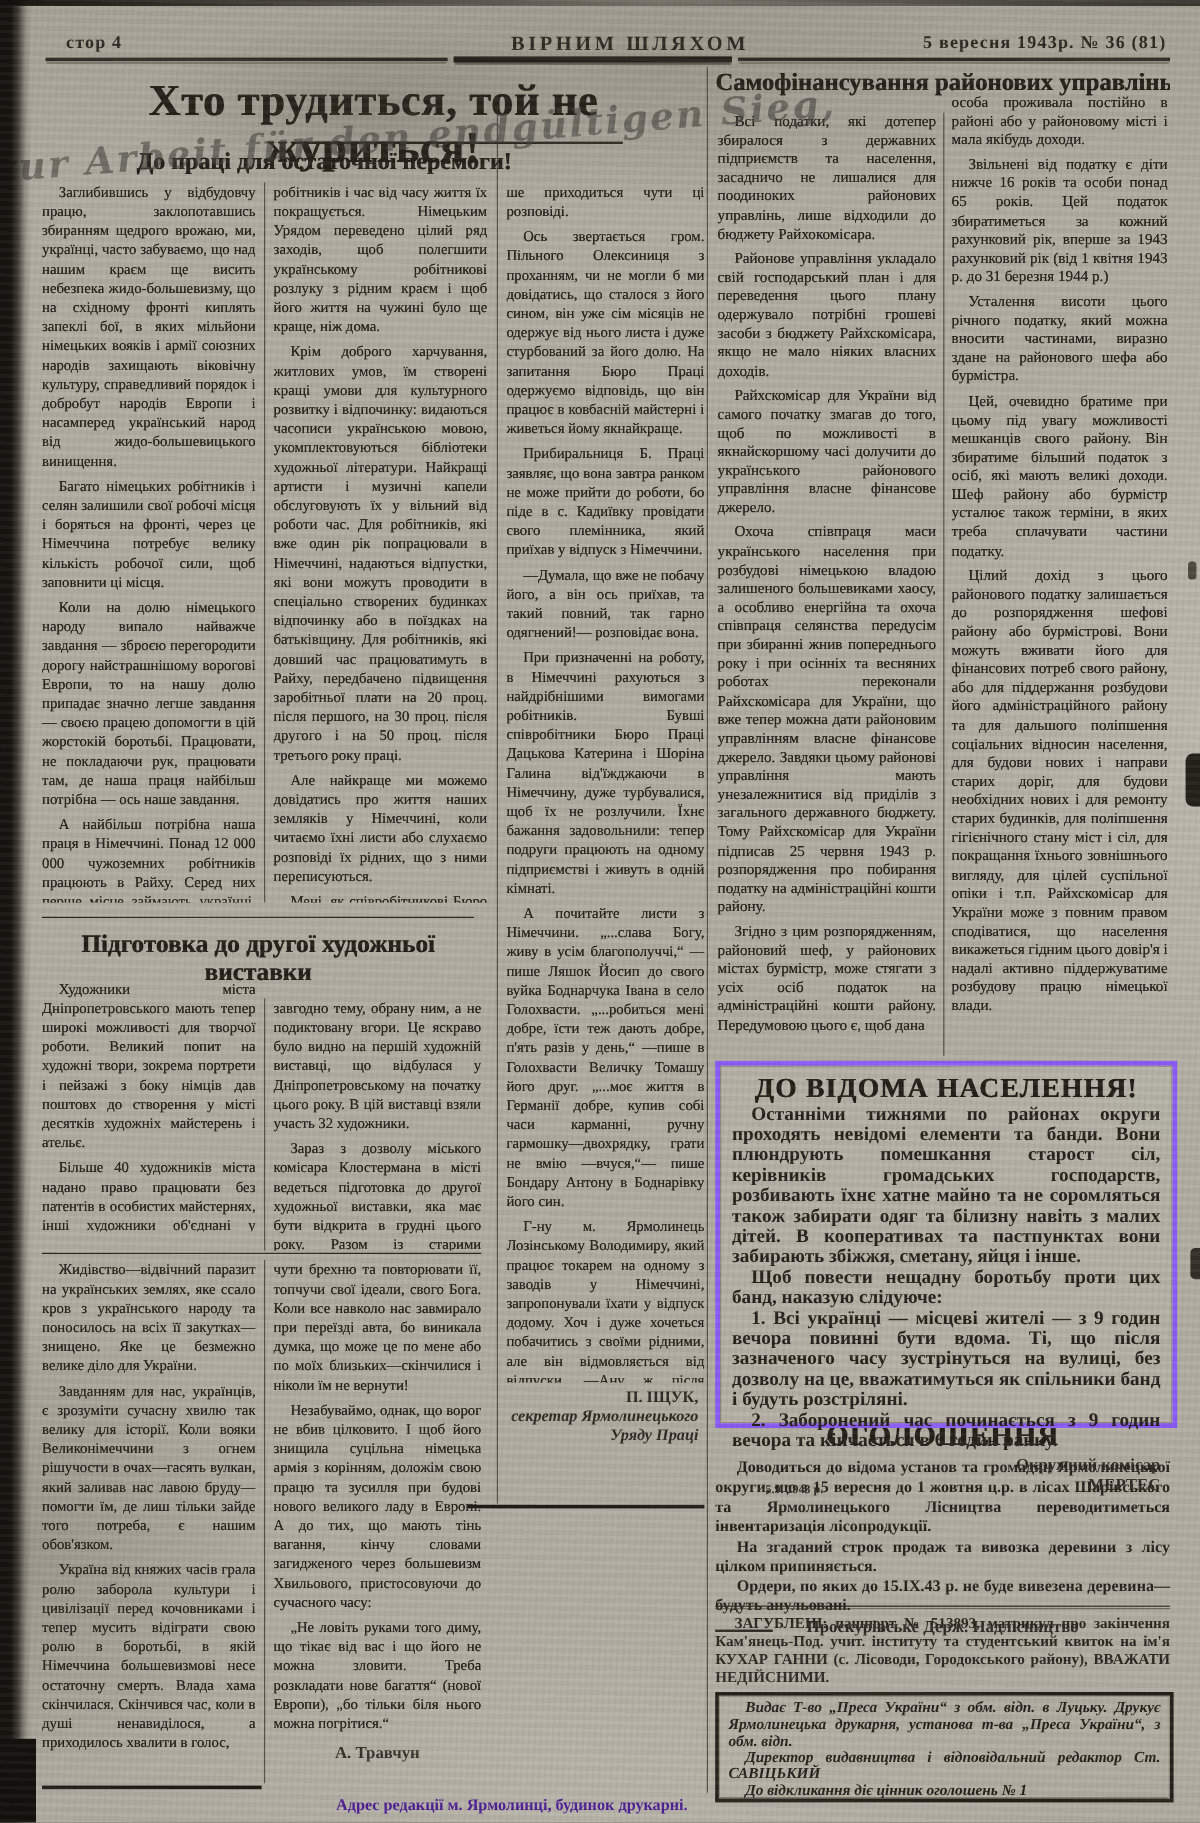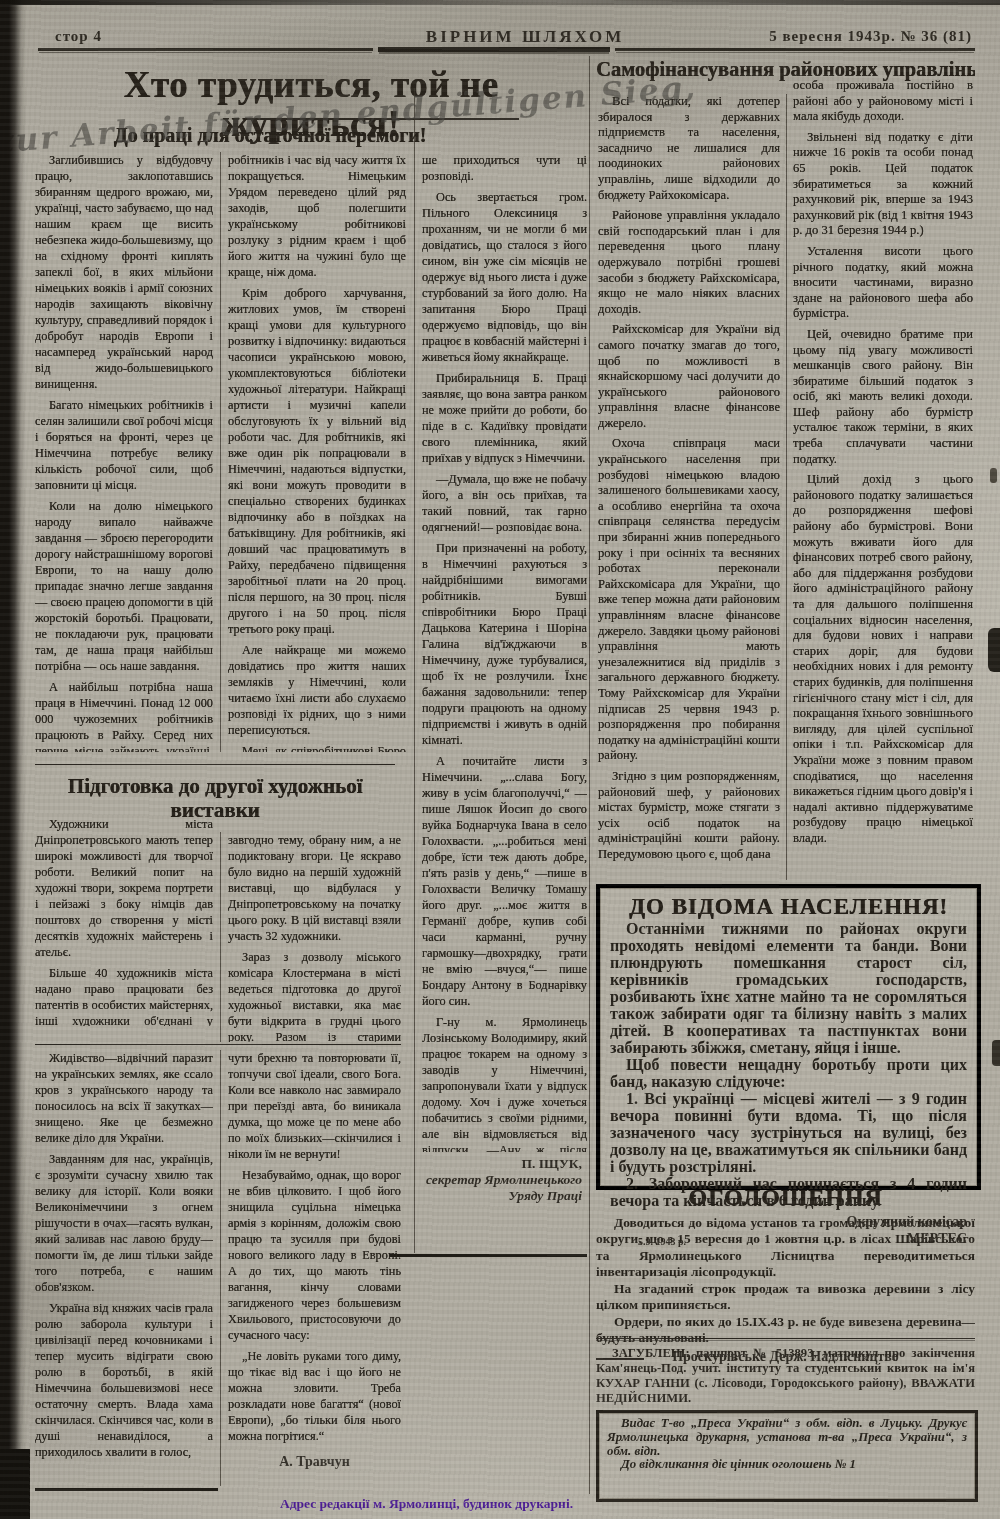"ДО ВІДОМА НАСЕЛЕННЯ!" .notice-box { border: 4px solid #000000 -> 4px solid #8b5cf6 }
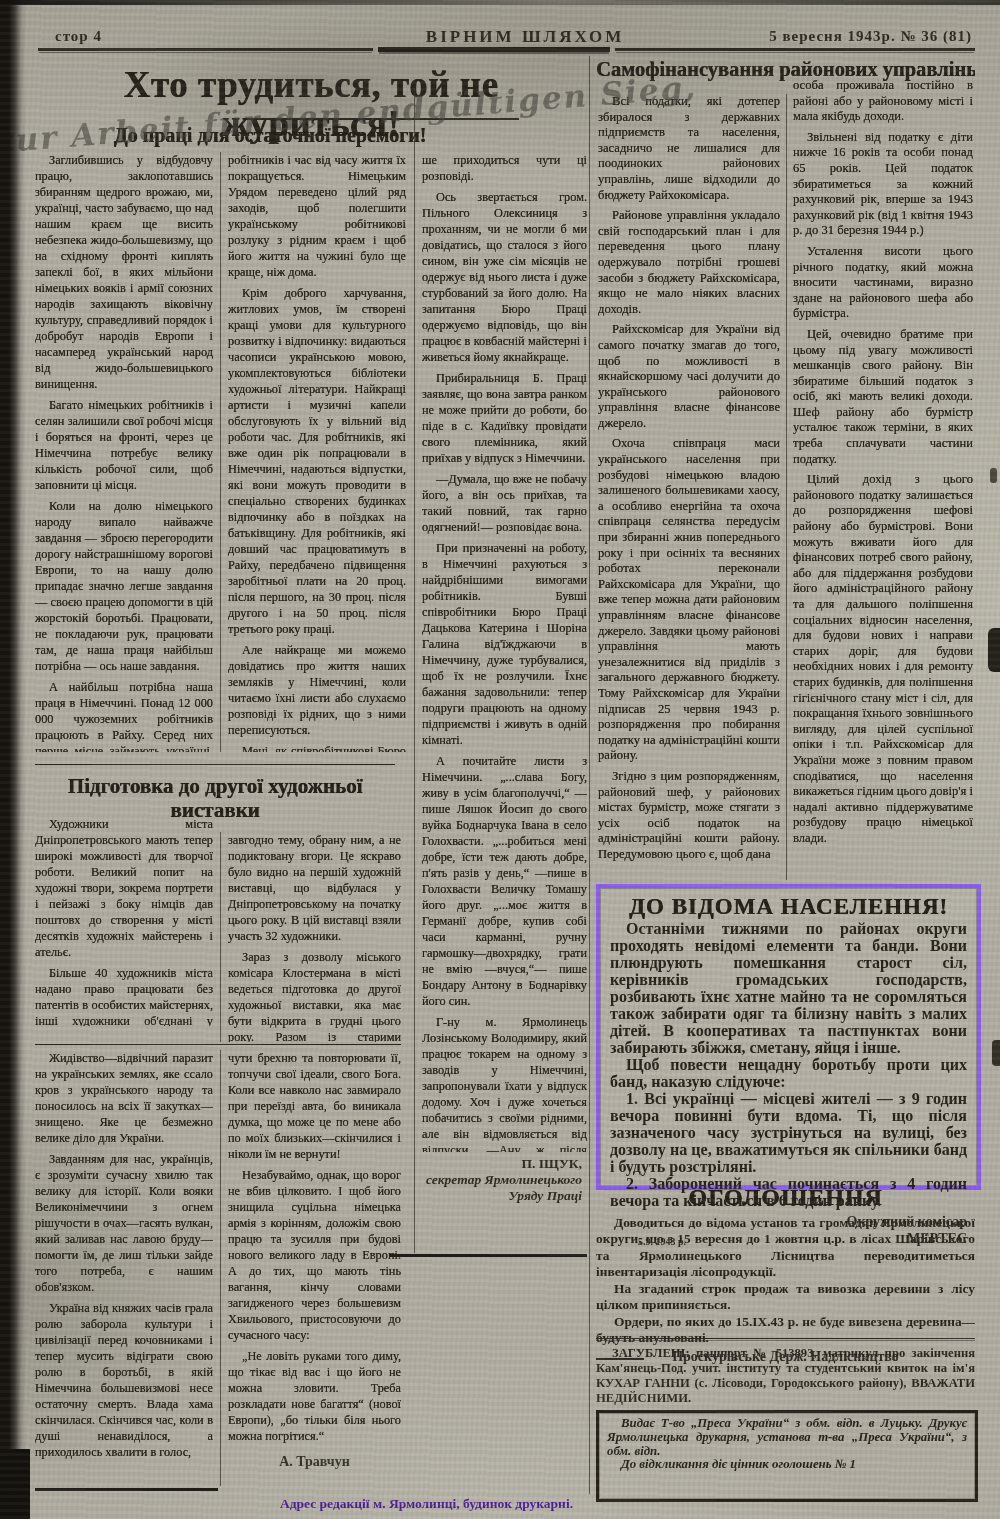"2. Заборонений час починається з" p { text: 4 -> 9 }
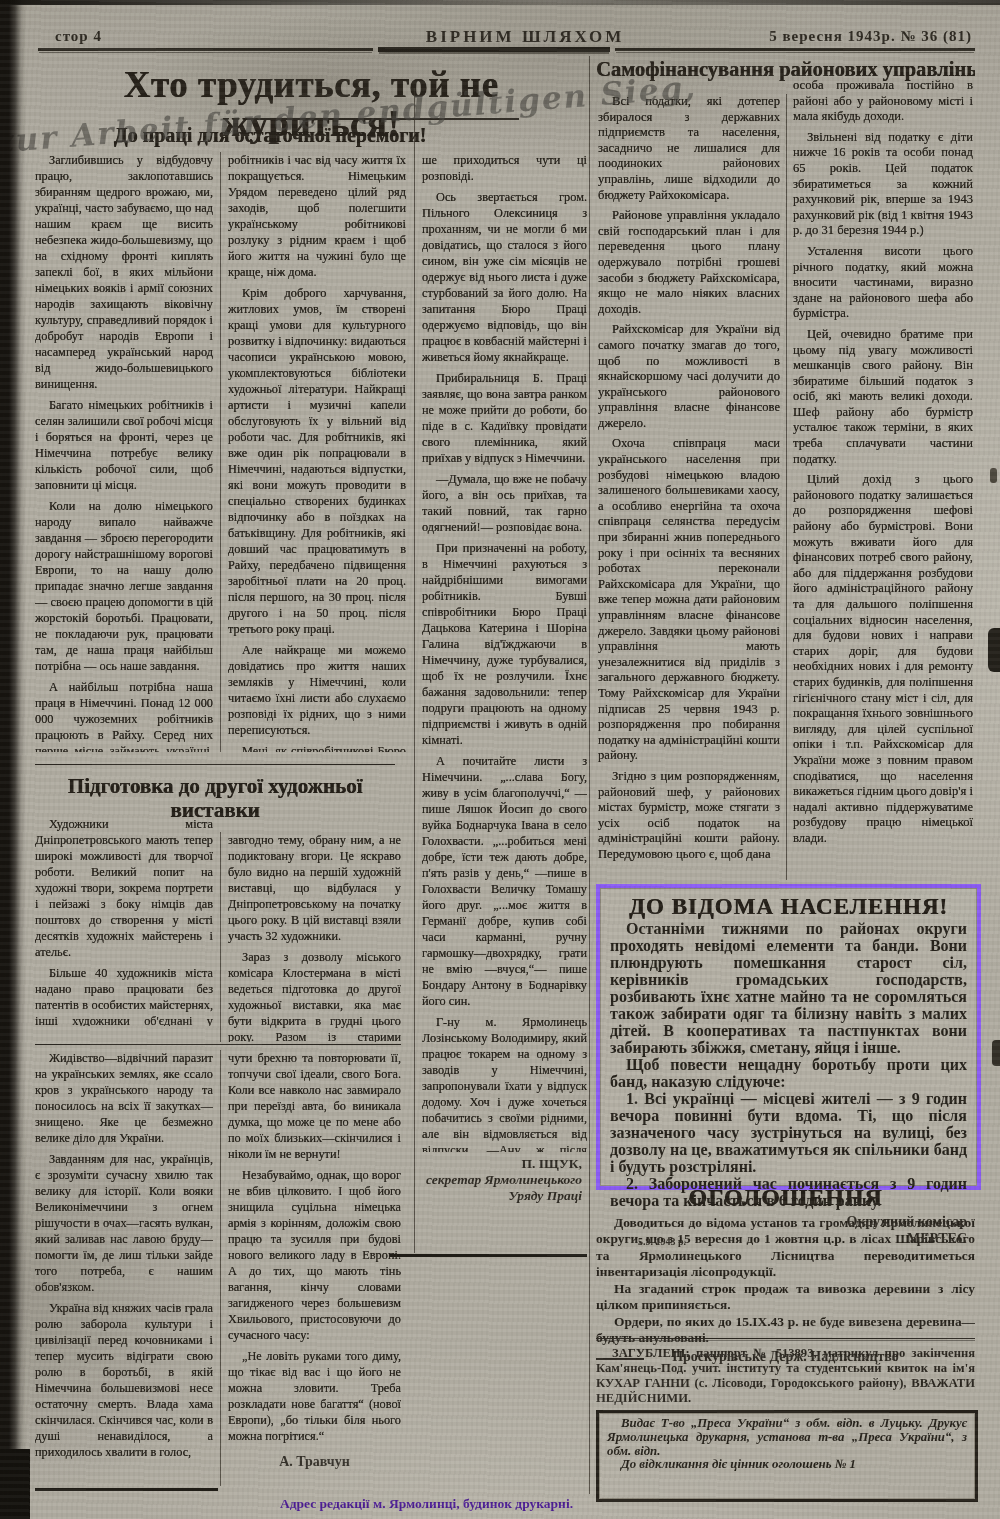"Директор видавництва і відповідальний" p { html: none -> <p>Директор видавництва і відповідальний редактор Ст. САВІЦЬКИЙ</p> }
